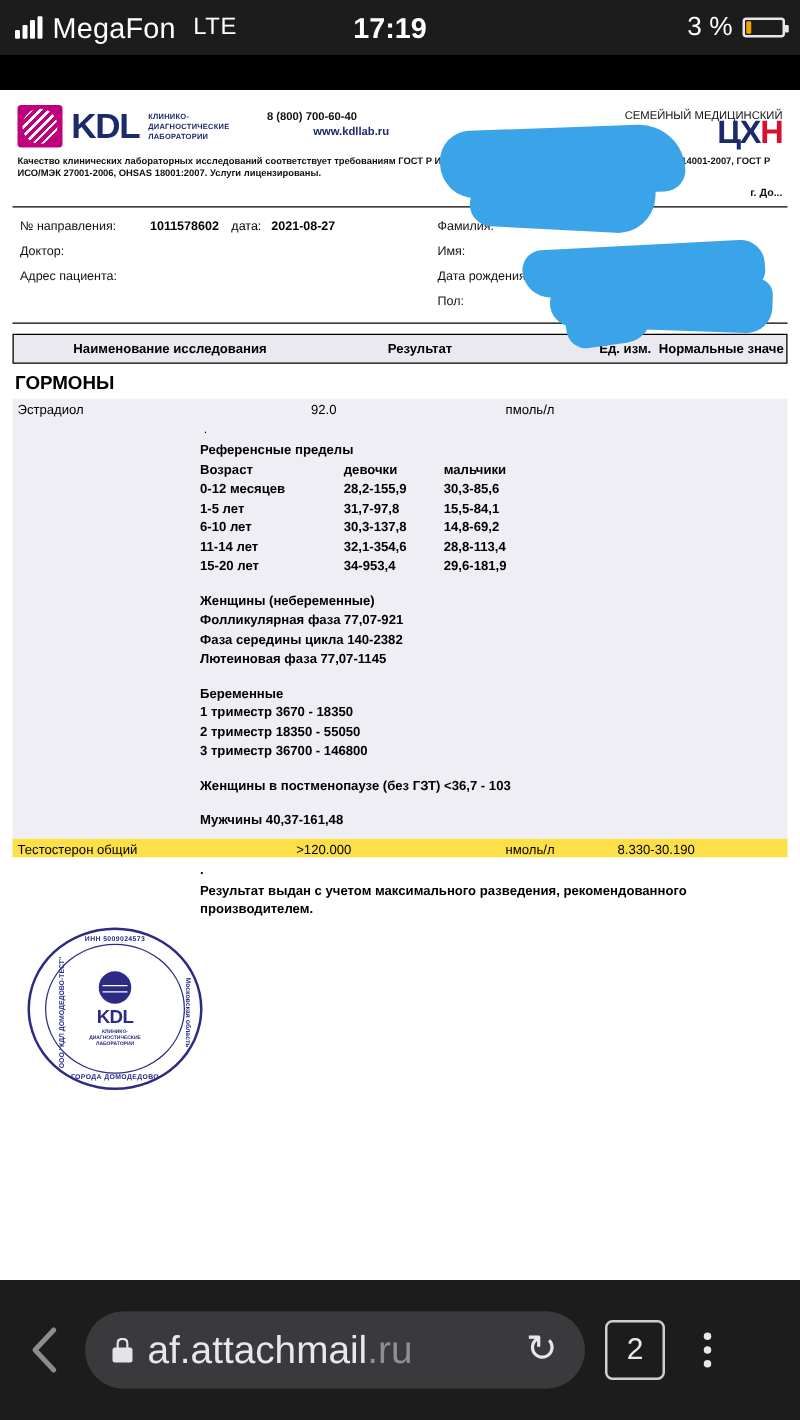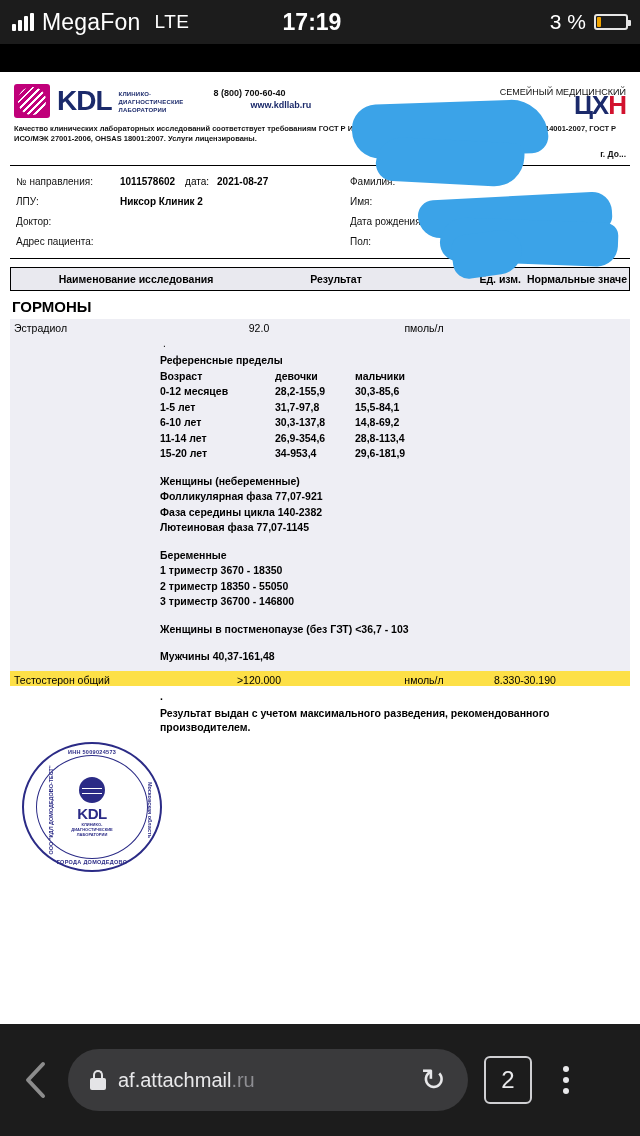"ЛПУ:" div.pat-row { html: <div> <span>ЛПУ:</span> <span>Никсор Клиник 2</span> </div> -> none }
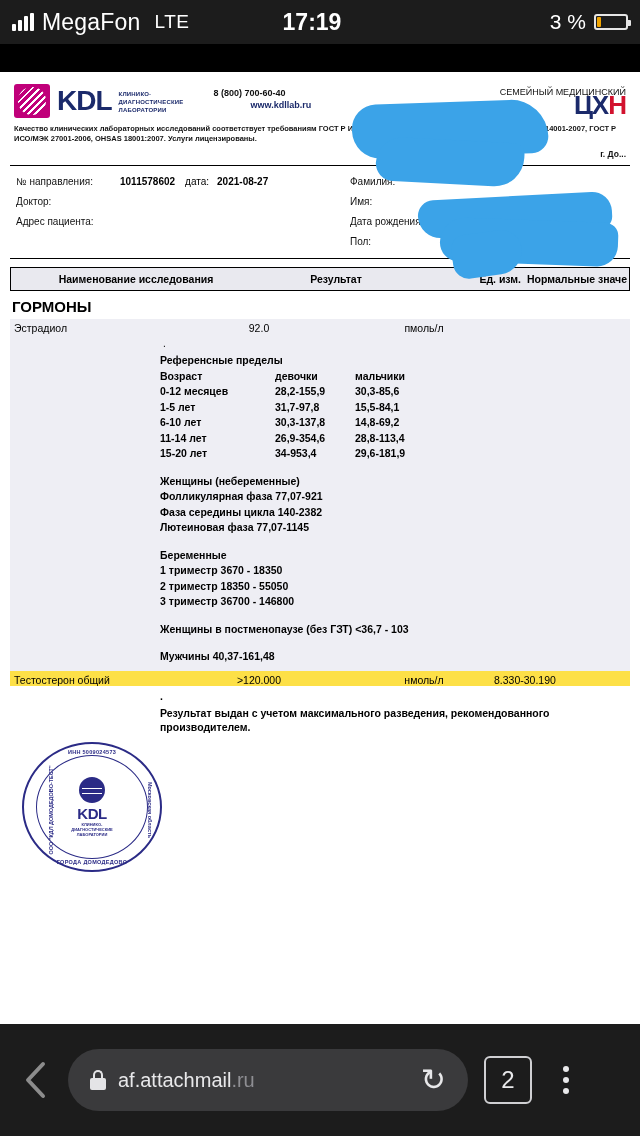"26,9-354,6" span.rc-g { text: 26,9-354,6 -> 32,1-354,6 }
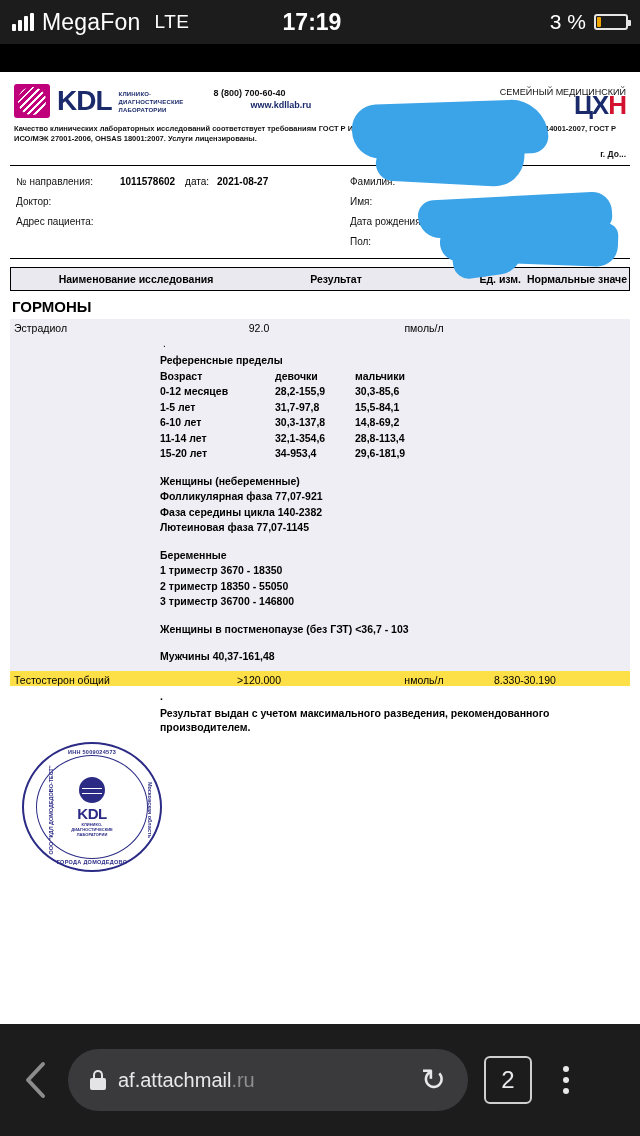"af.attachmail.ru" .url-text { font-size: 20px -> 31px }
